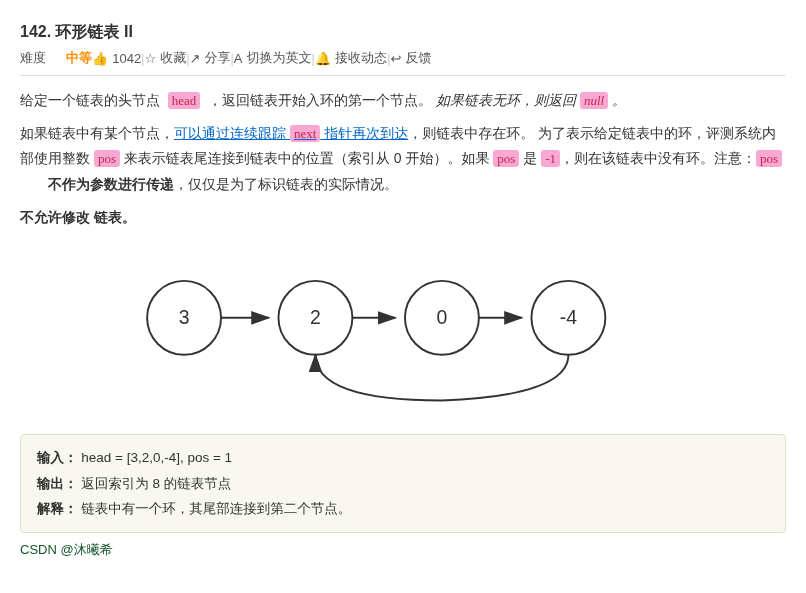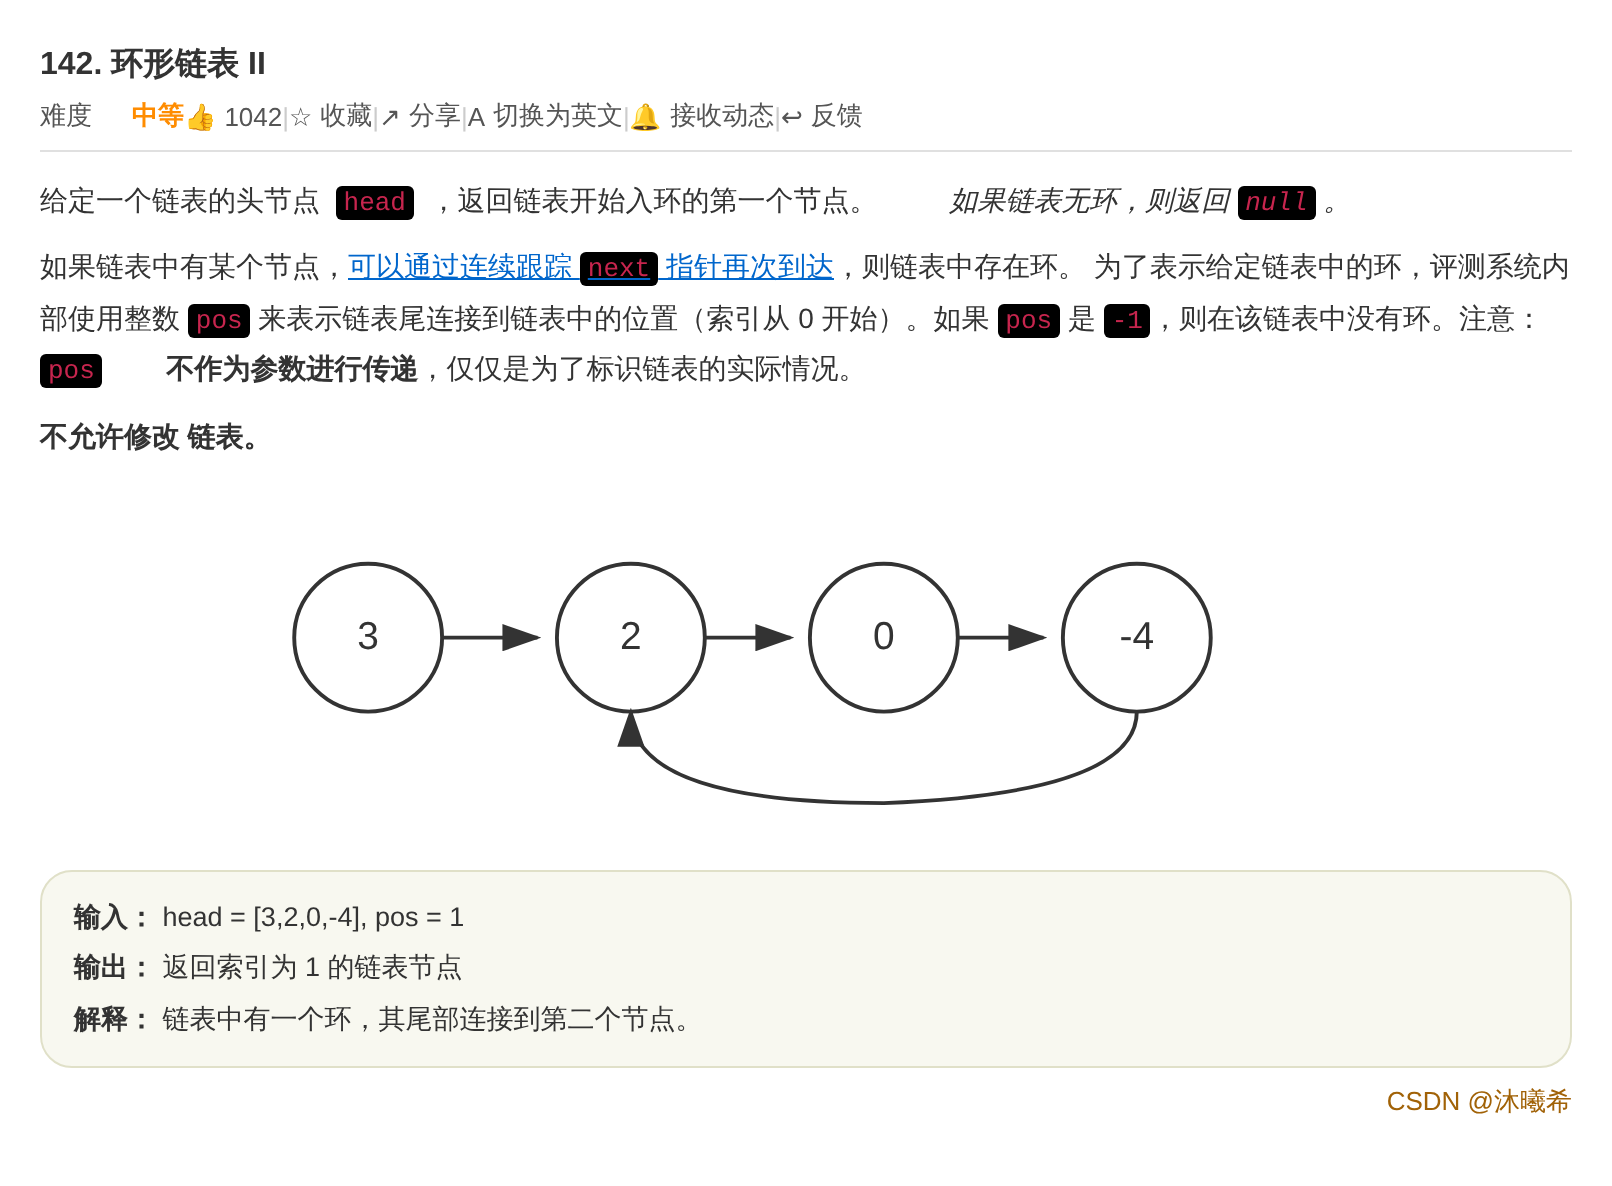"head" .description code, .inline-code { background: #000000 -> #f9a8d4; font-family: Liberation Mono, monospace -> Liberation Serif, serif }
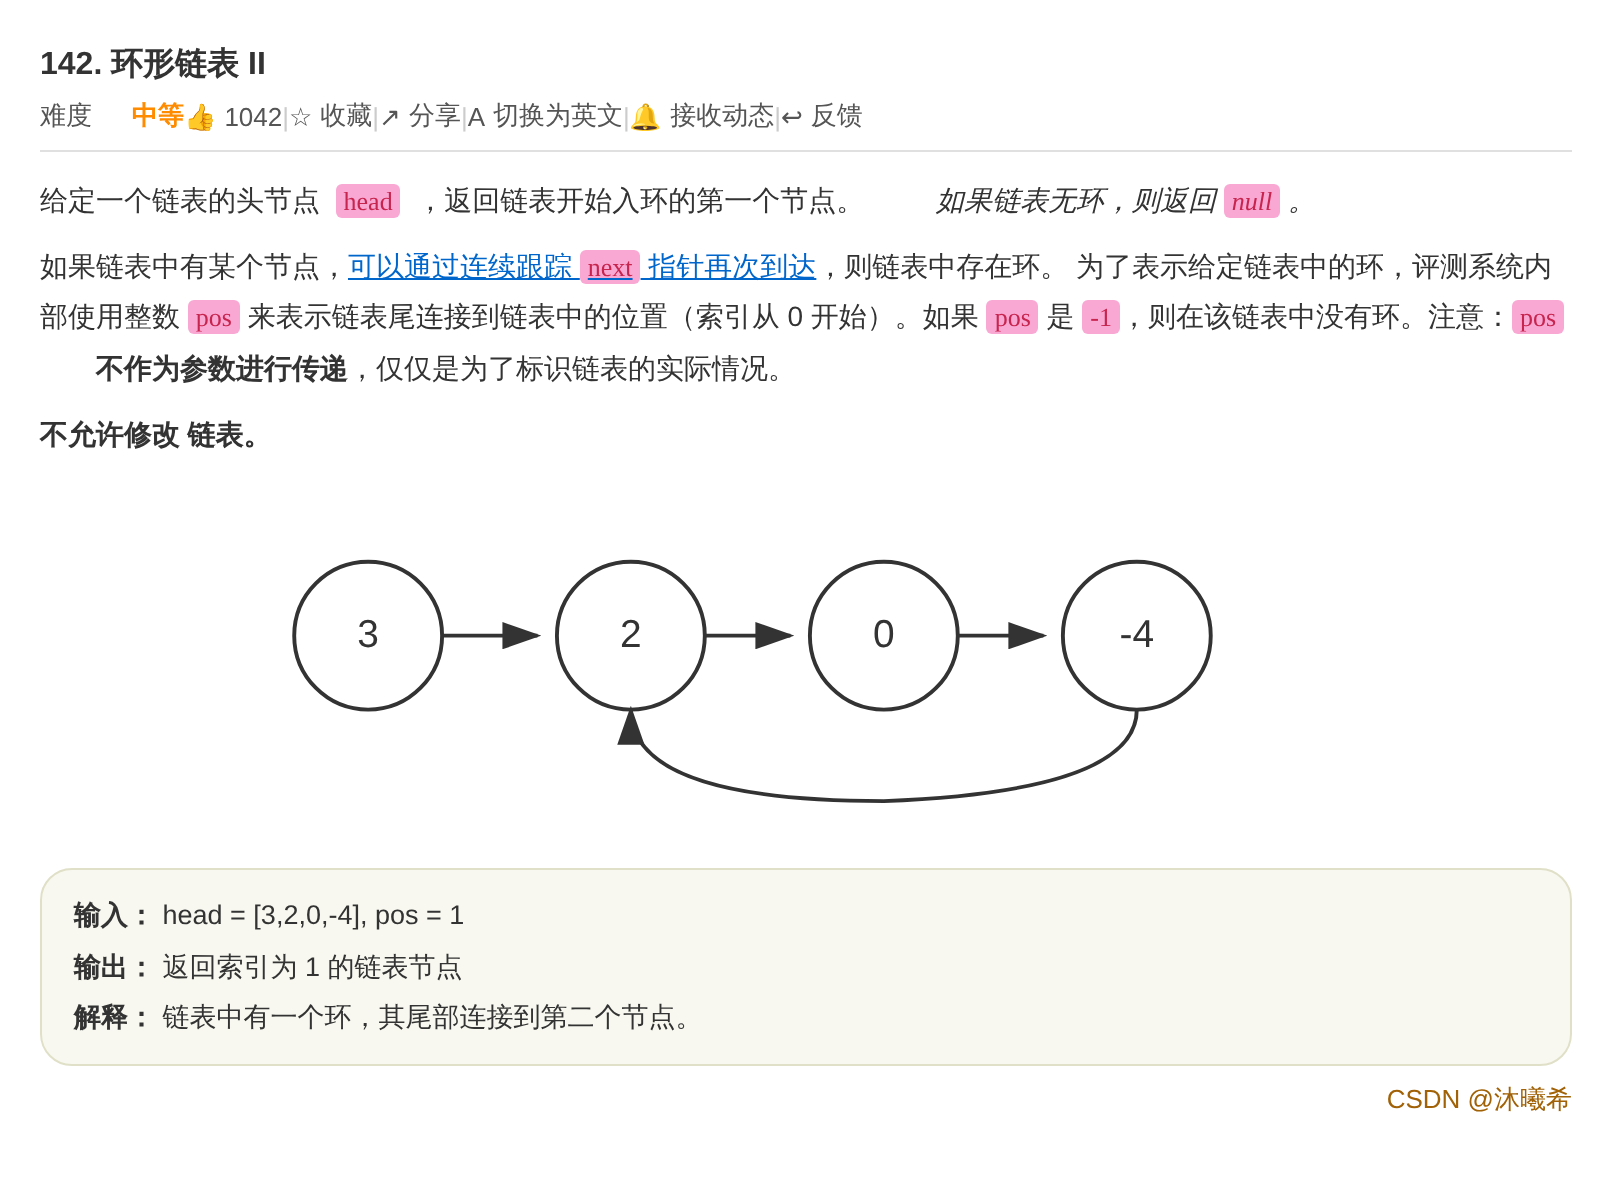"如果链表无环，则返回 null 。" .italic-text { margin-left: 32px -> none }
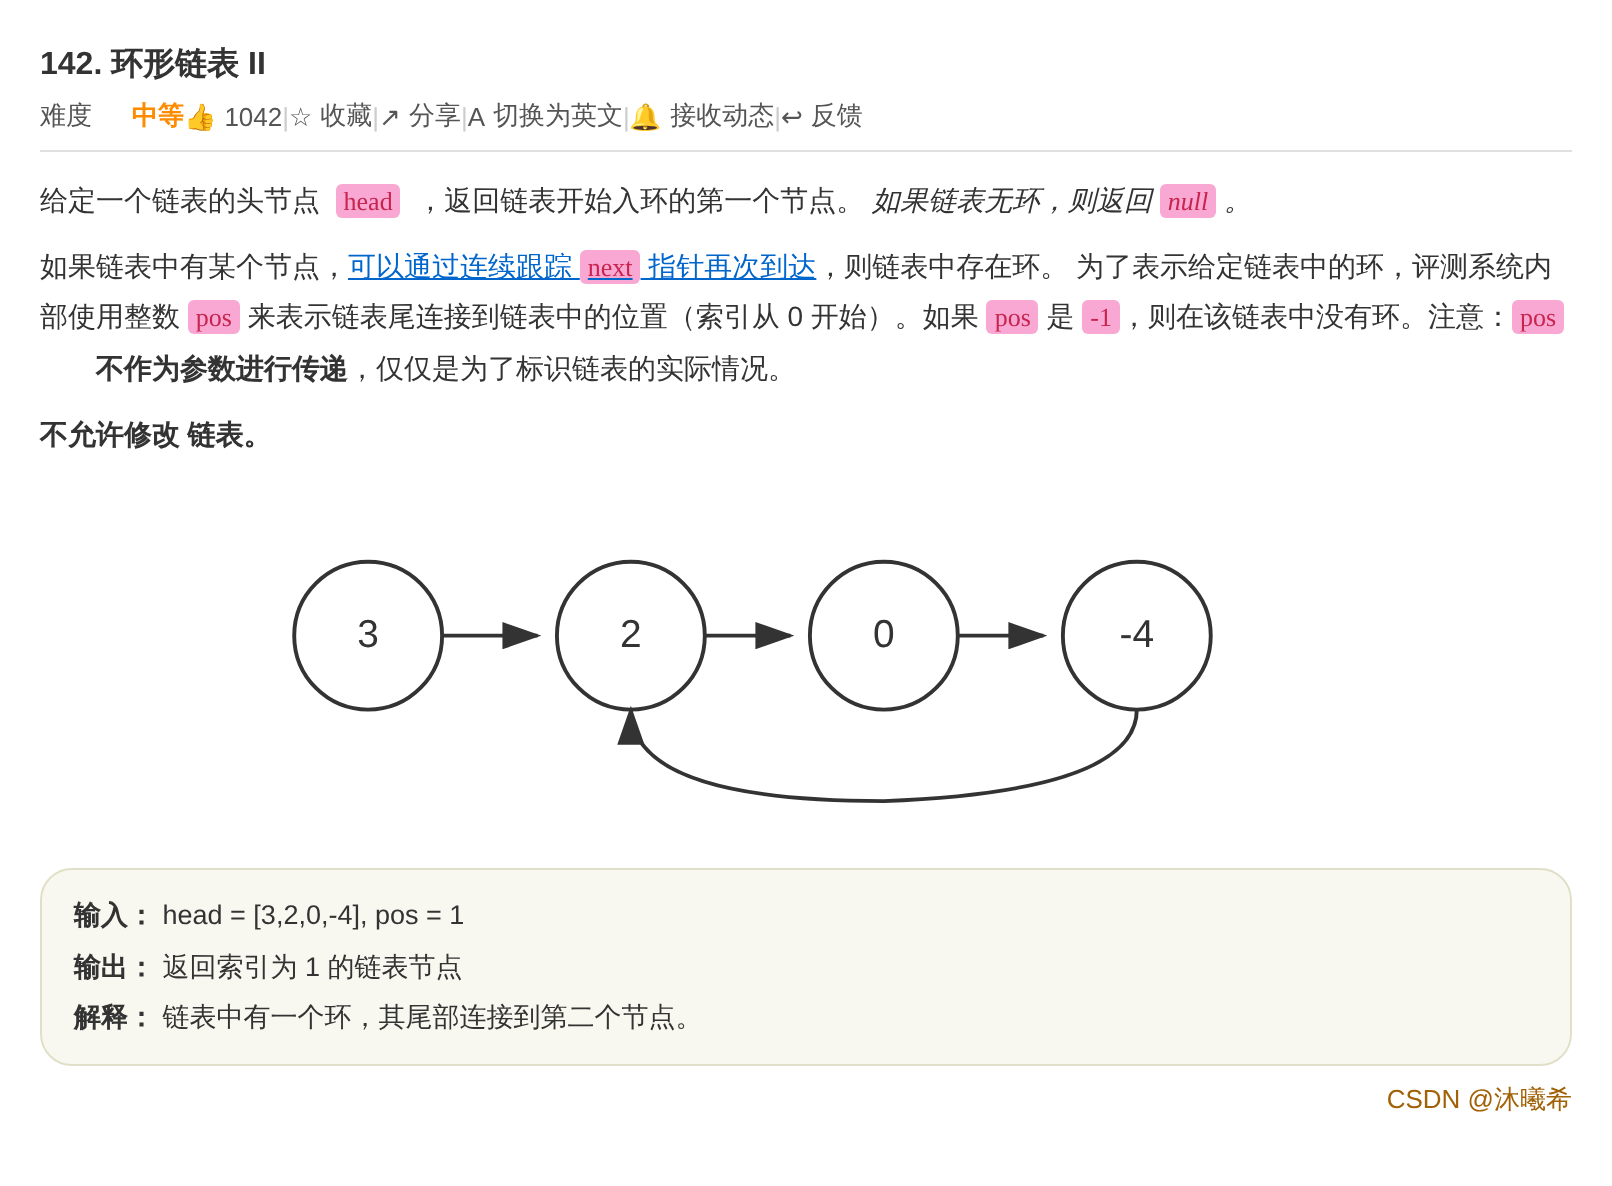"输入： head = [3,2,0,-4], pos" .io-box { border-radius: 16px -> 4px }
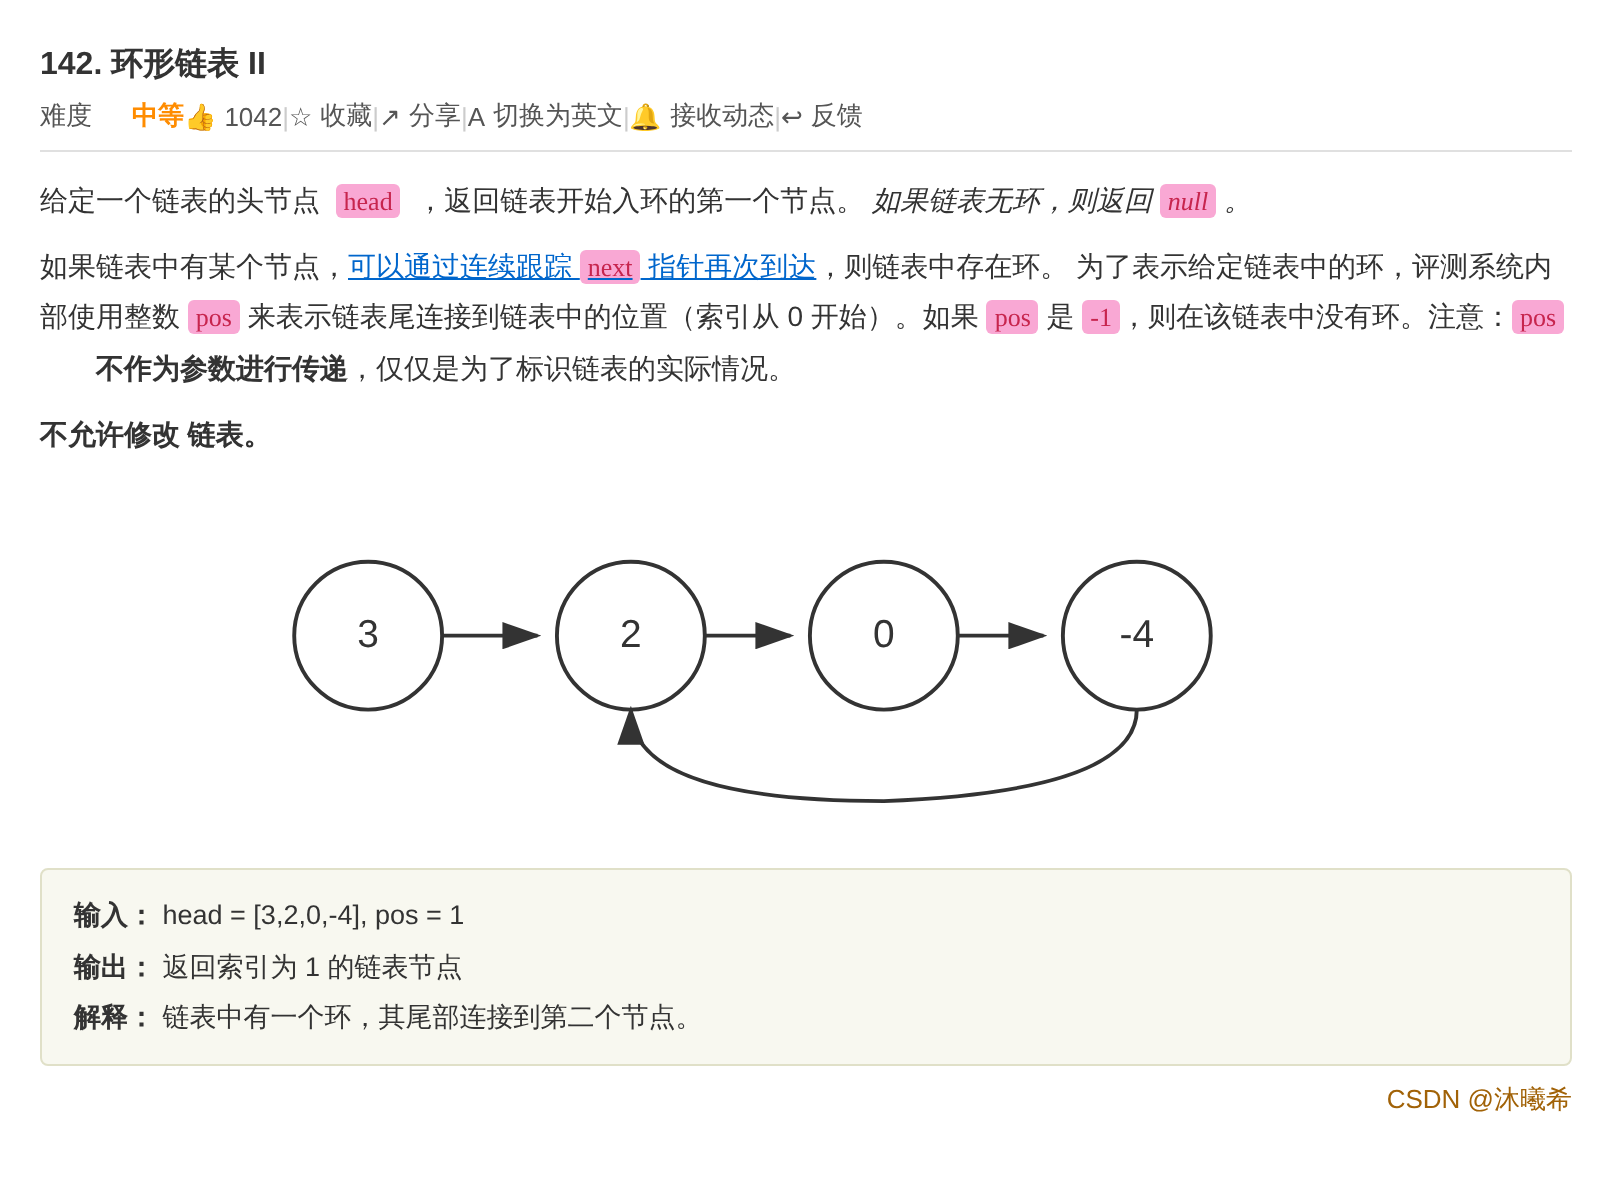"返回索引为 1 的链表节点" span { text: 1 -> 8 }
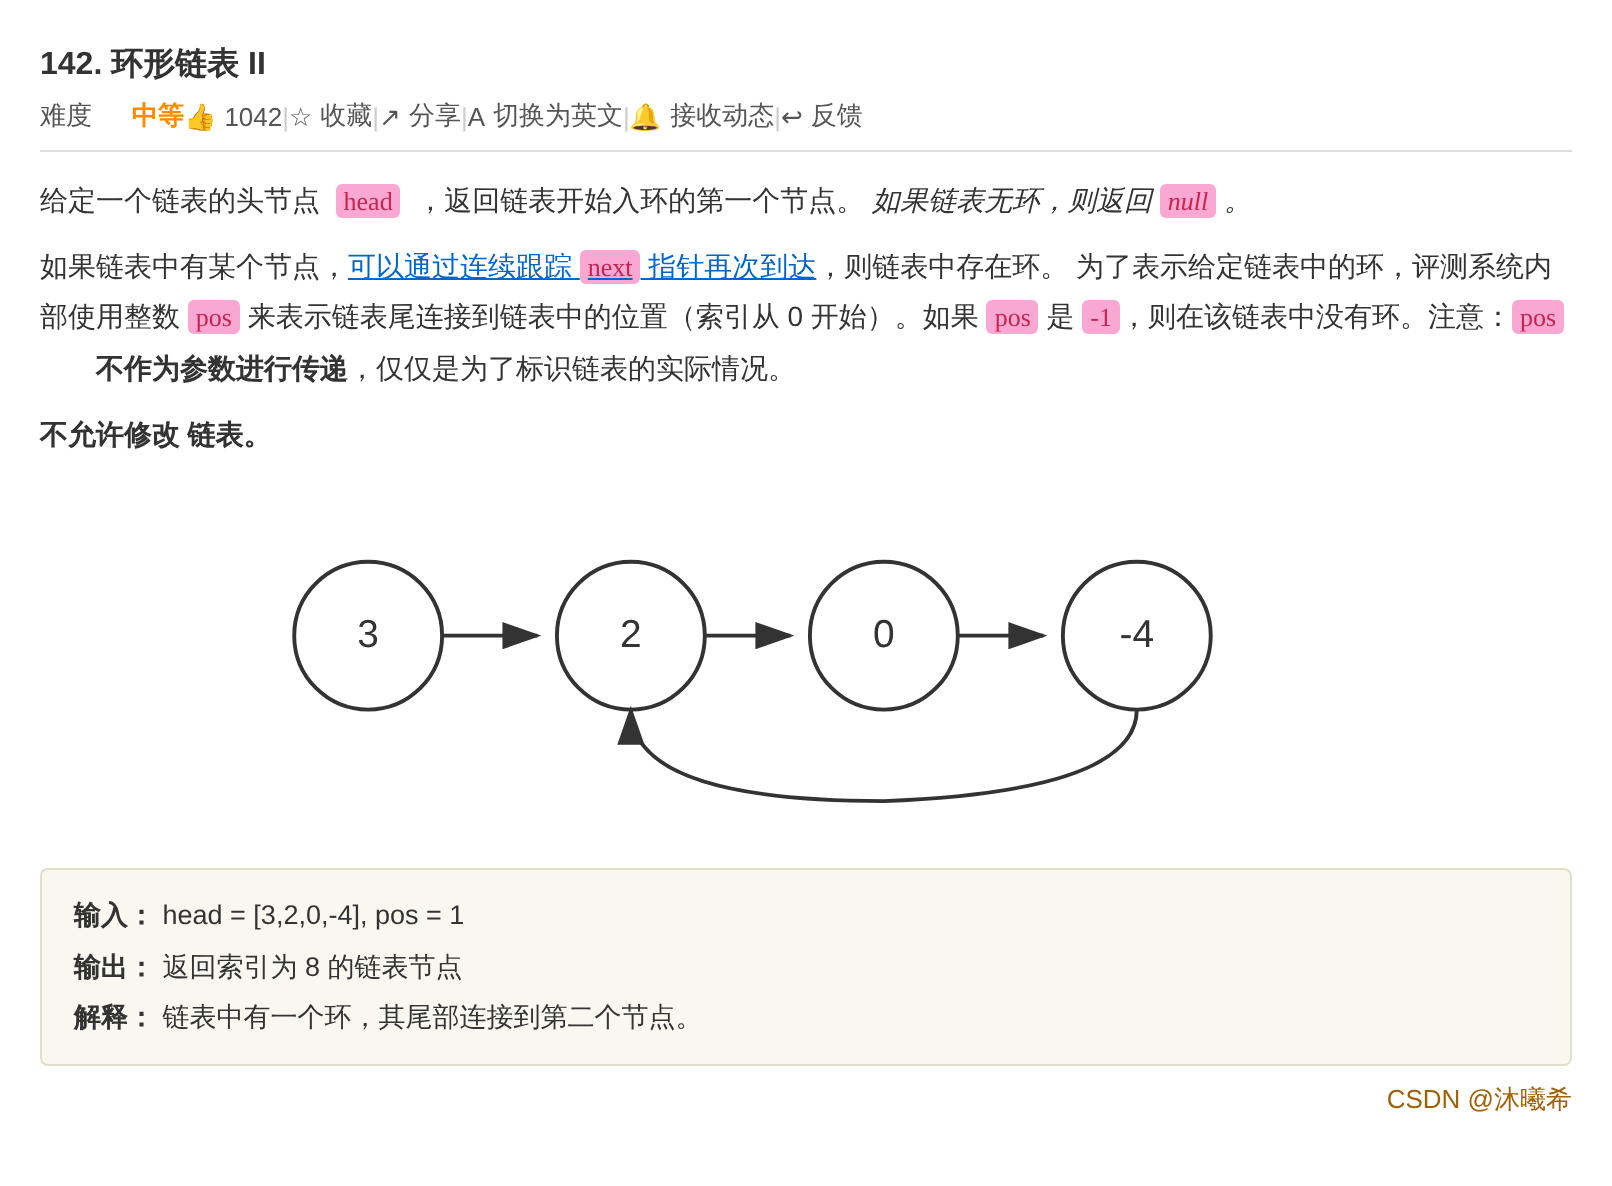"CSDN @沐曦希" .footer-brand { color: #a16207 -> #14532d; text-align: right -> none }
